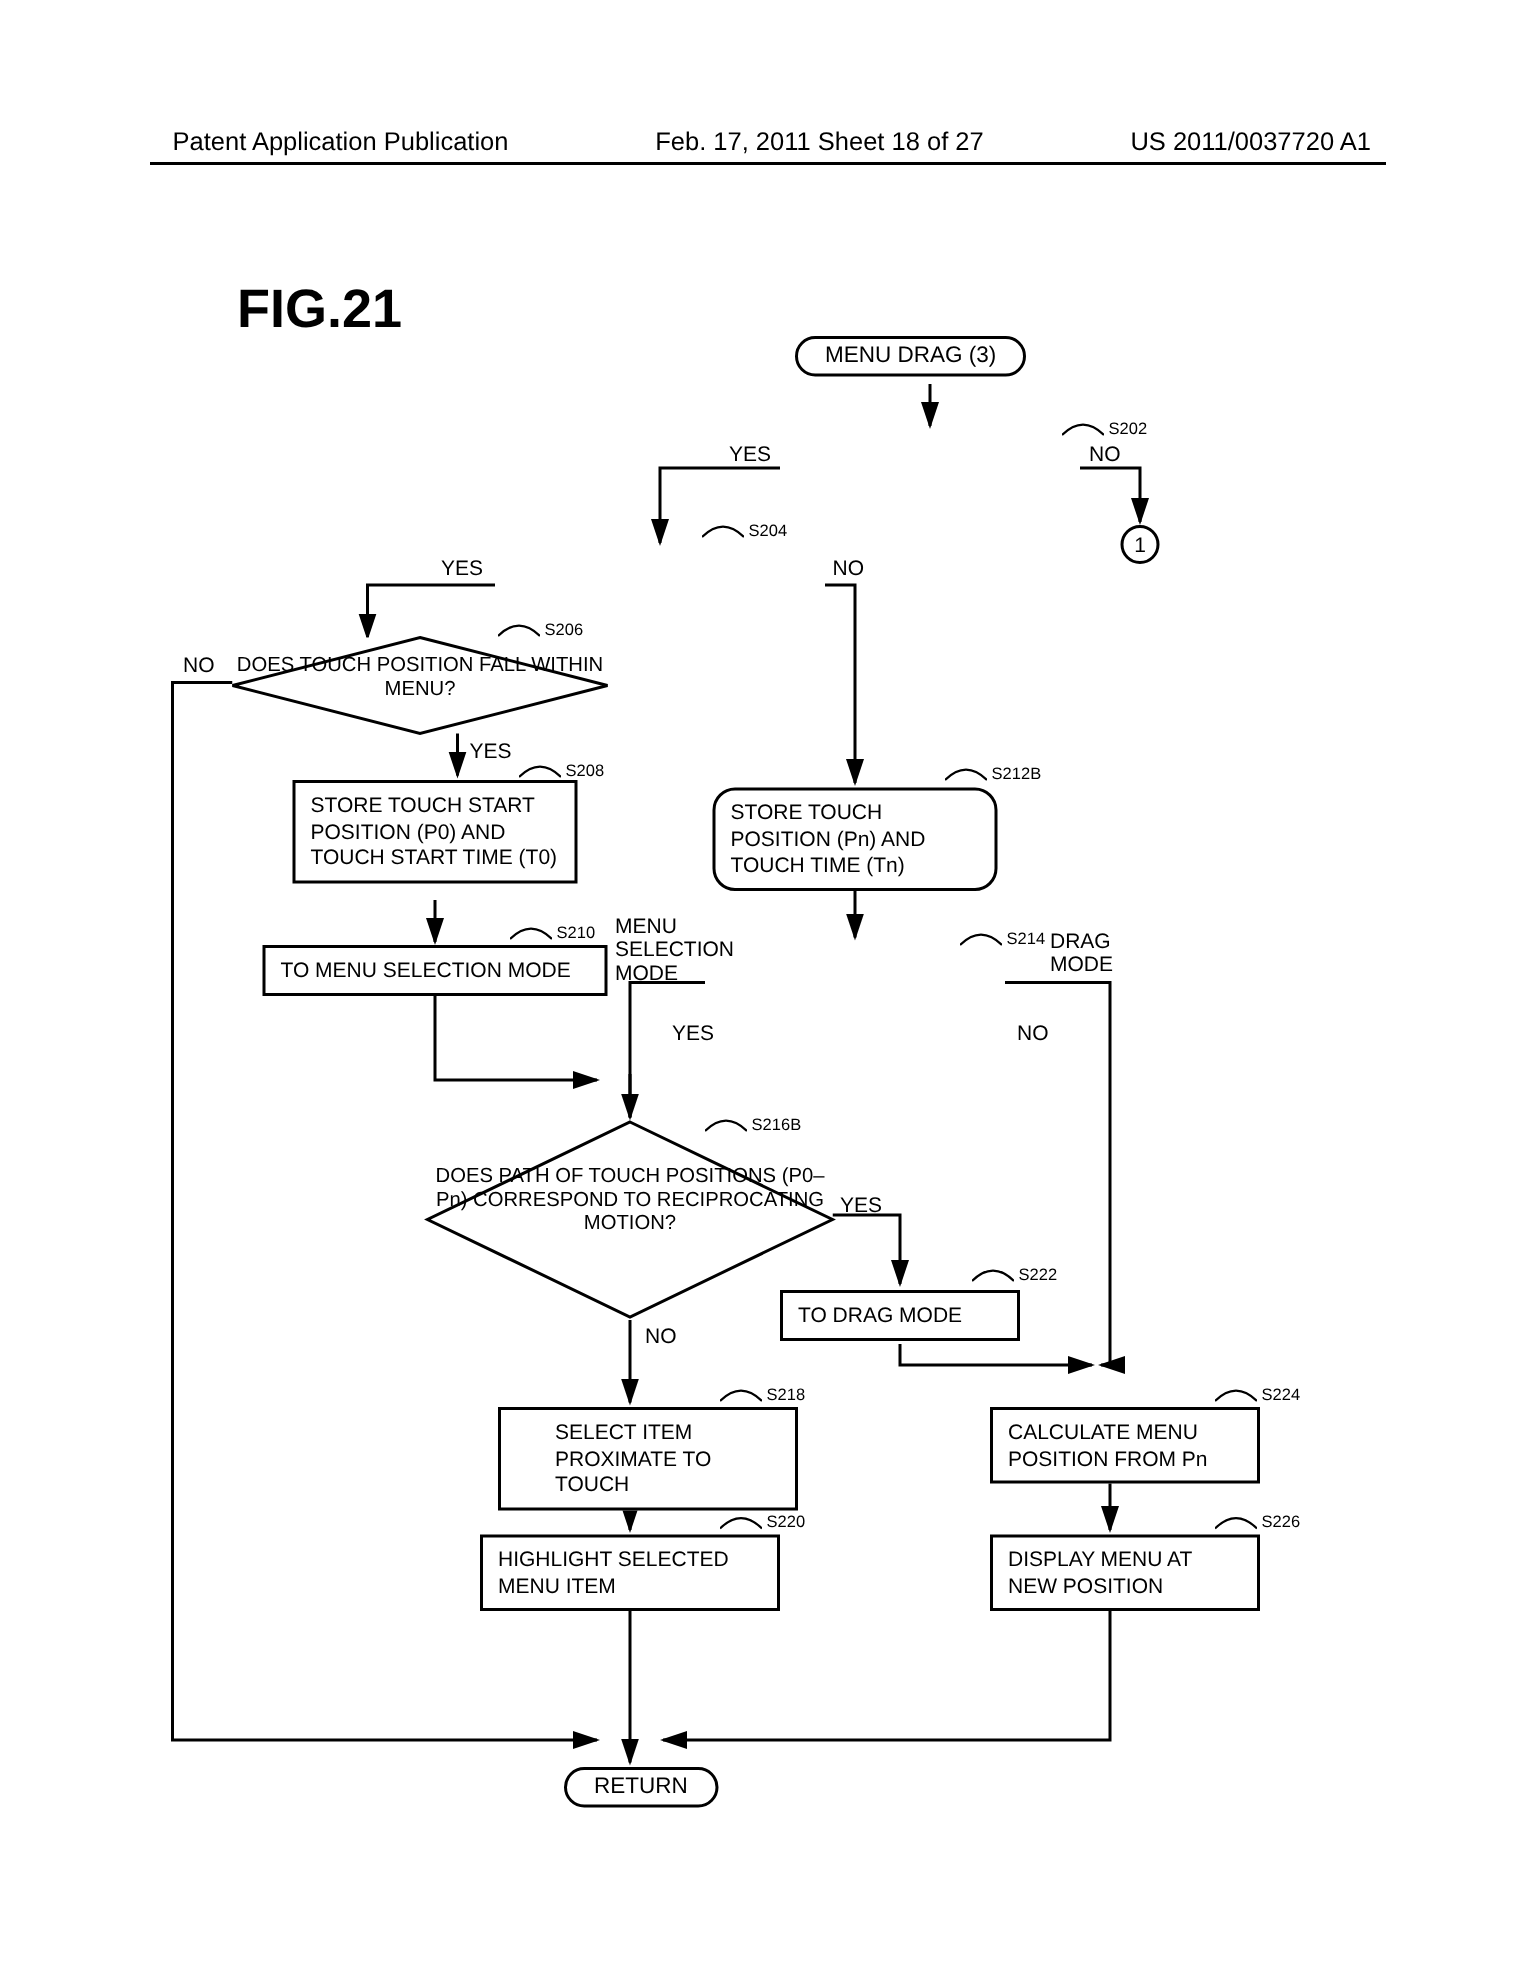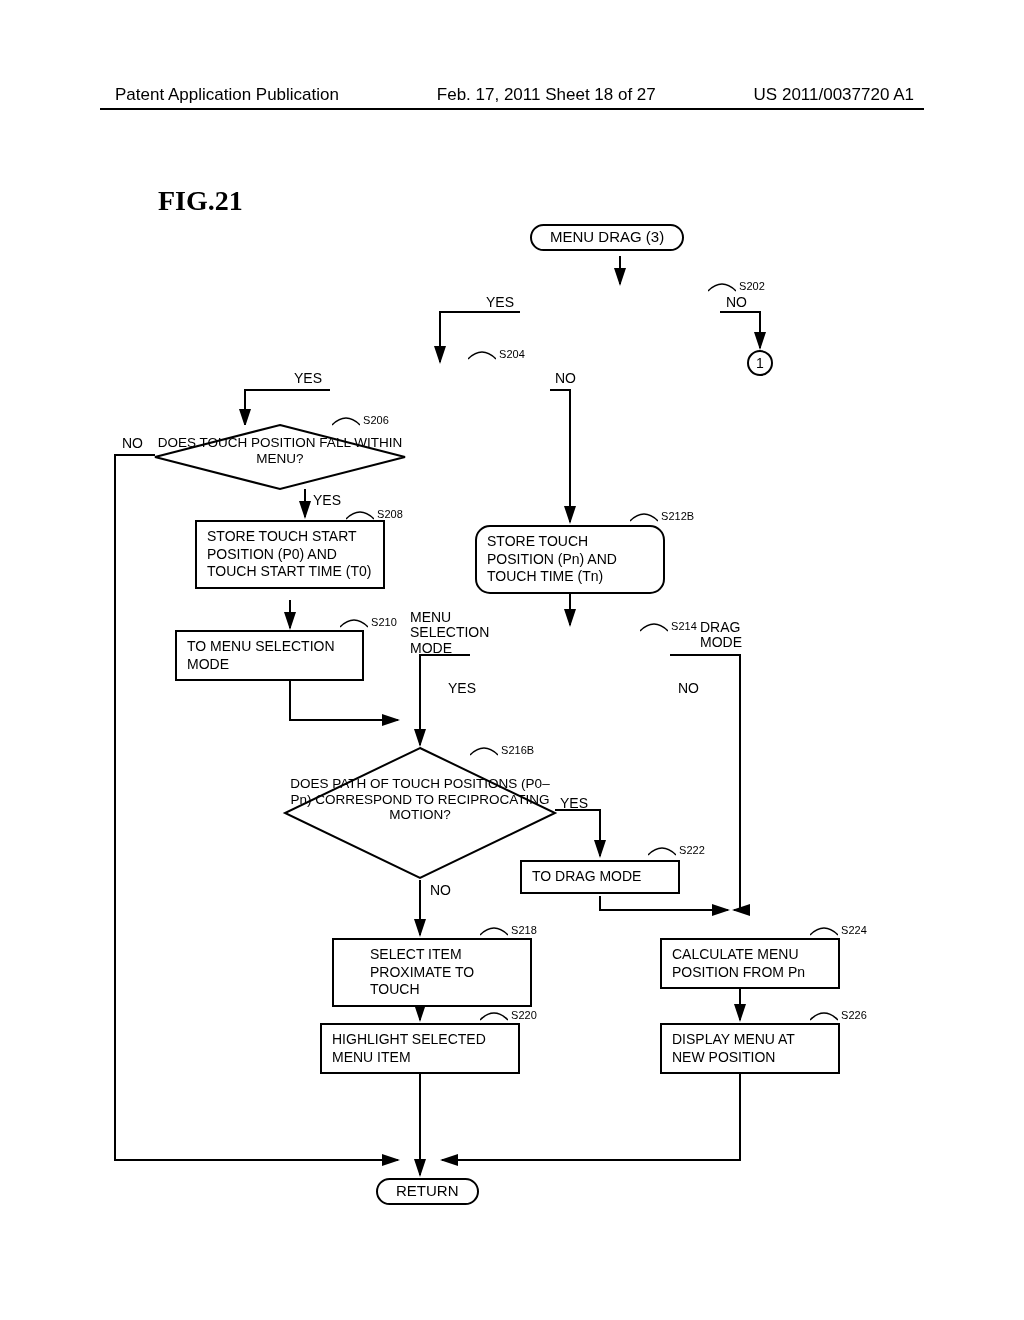"FIG.21" .fig-label { font-family: Liberation Serif, serif -> none; font-size: 28px -> 36px }
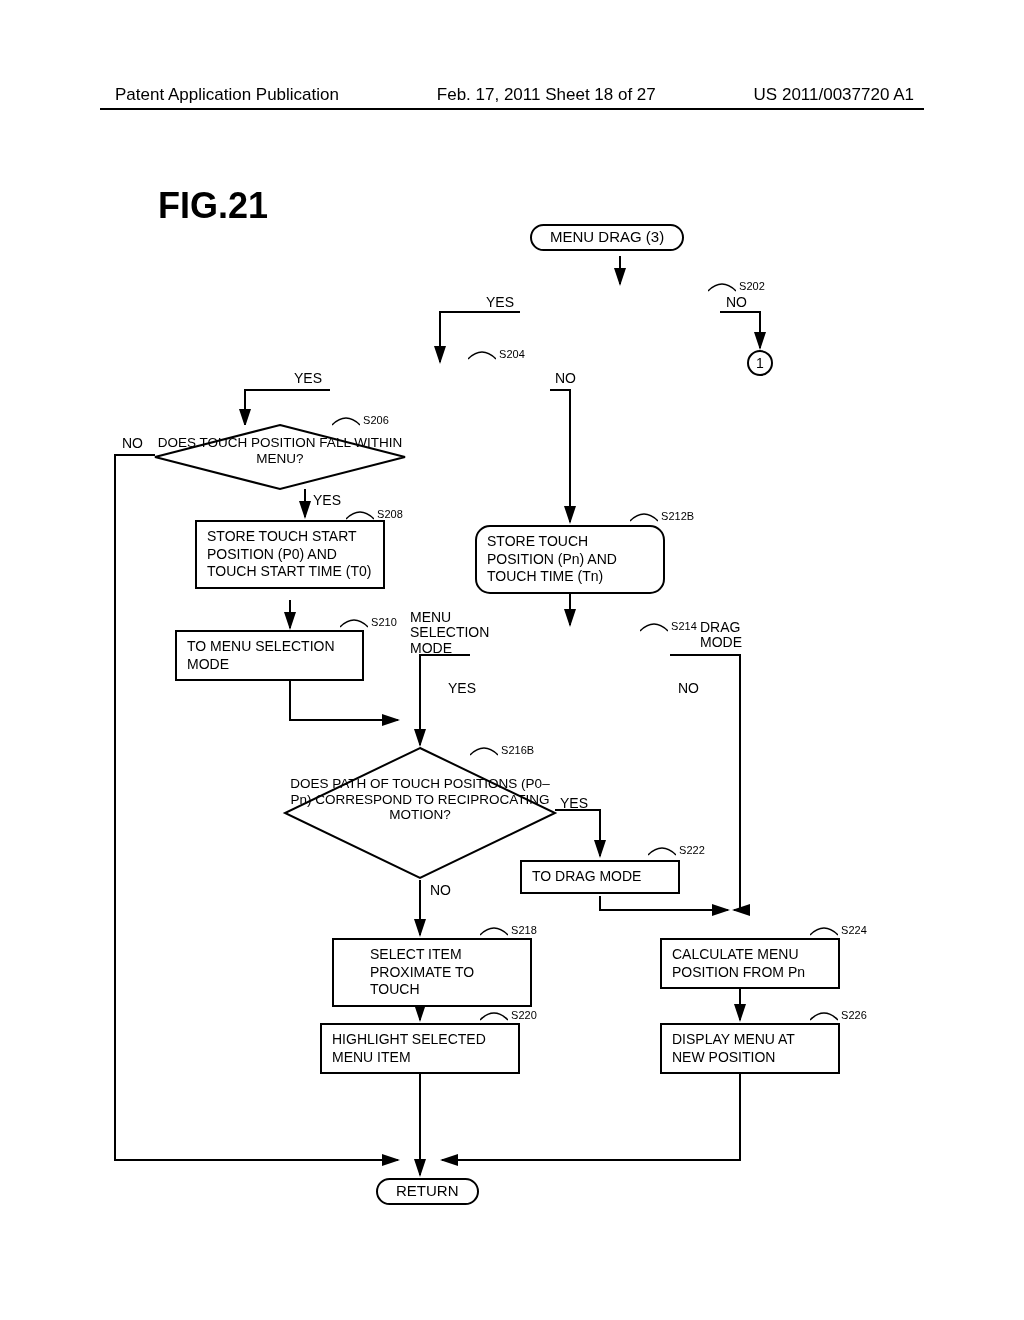"TO MENU SELECTION MODE" div.node { width: 189px -> 230px }
